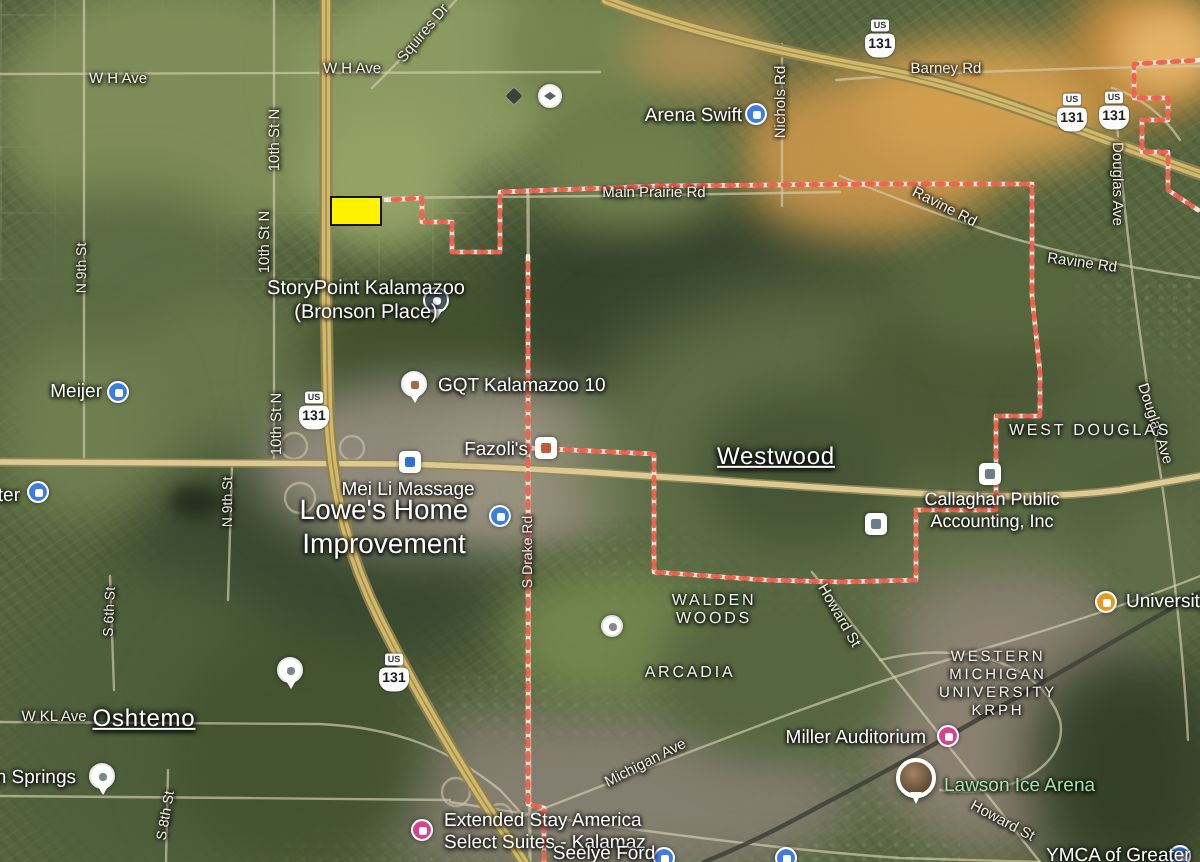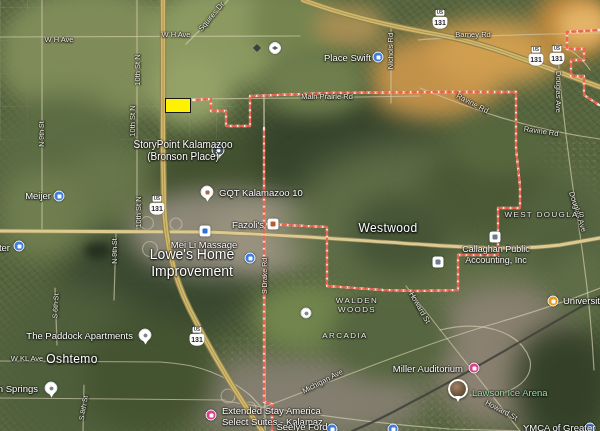"Place Swift" div.lbl { text: Place -> Arena }
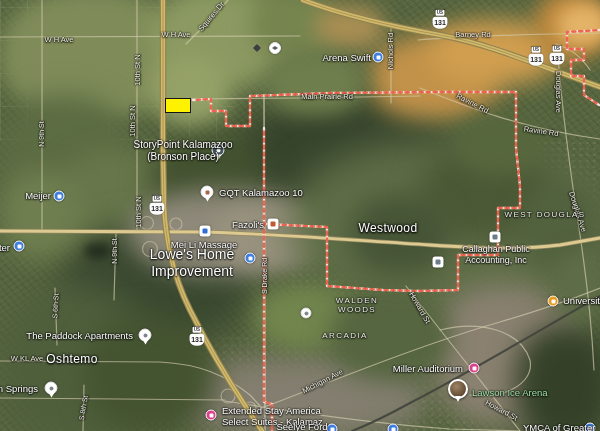"Westwood" .place { text-decoration: none -> underline }
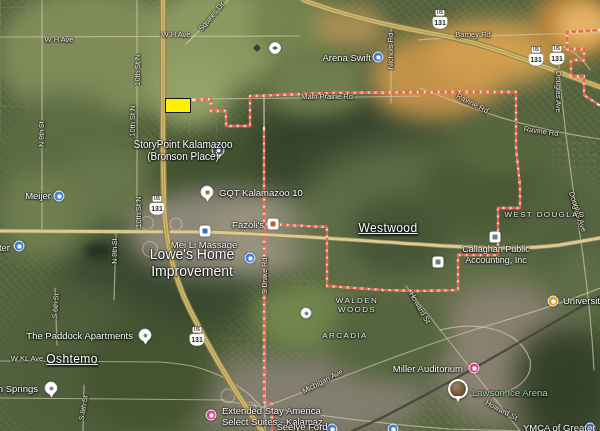"WESTERN" div.lbl { html: none -> <div>WESTERN MICHIGAN UNIVERSITY KRPH</div> }
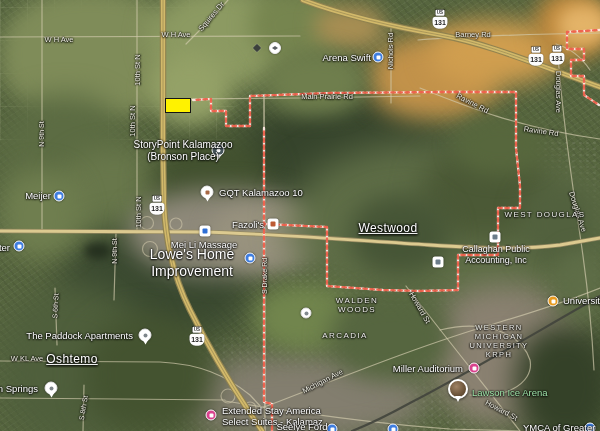"The Paddock Apartments" div.lbl { html: <div>The Paddock Apartments</div> -> none }
